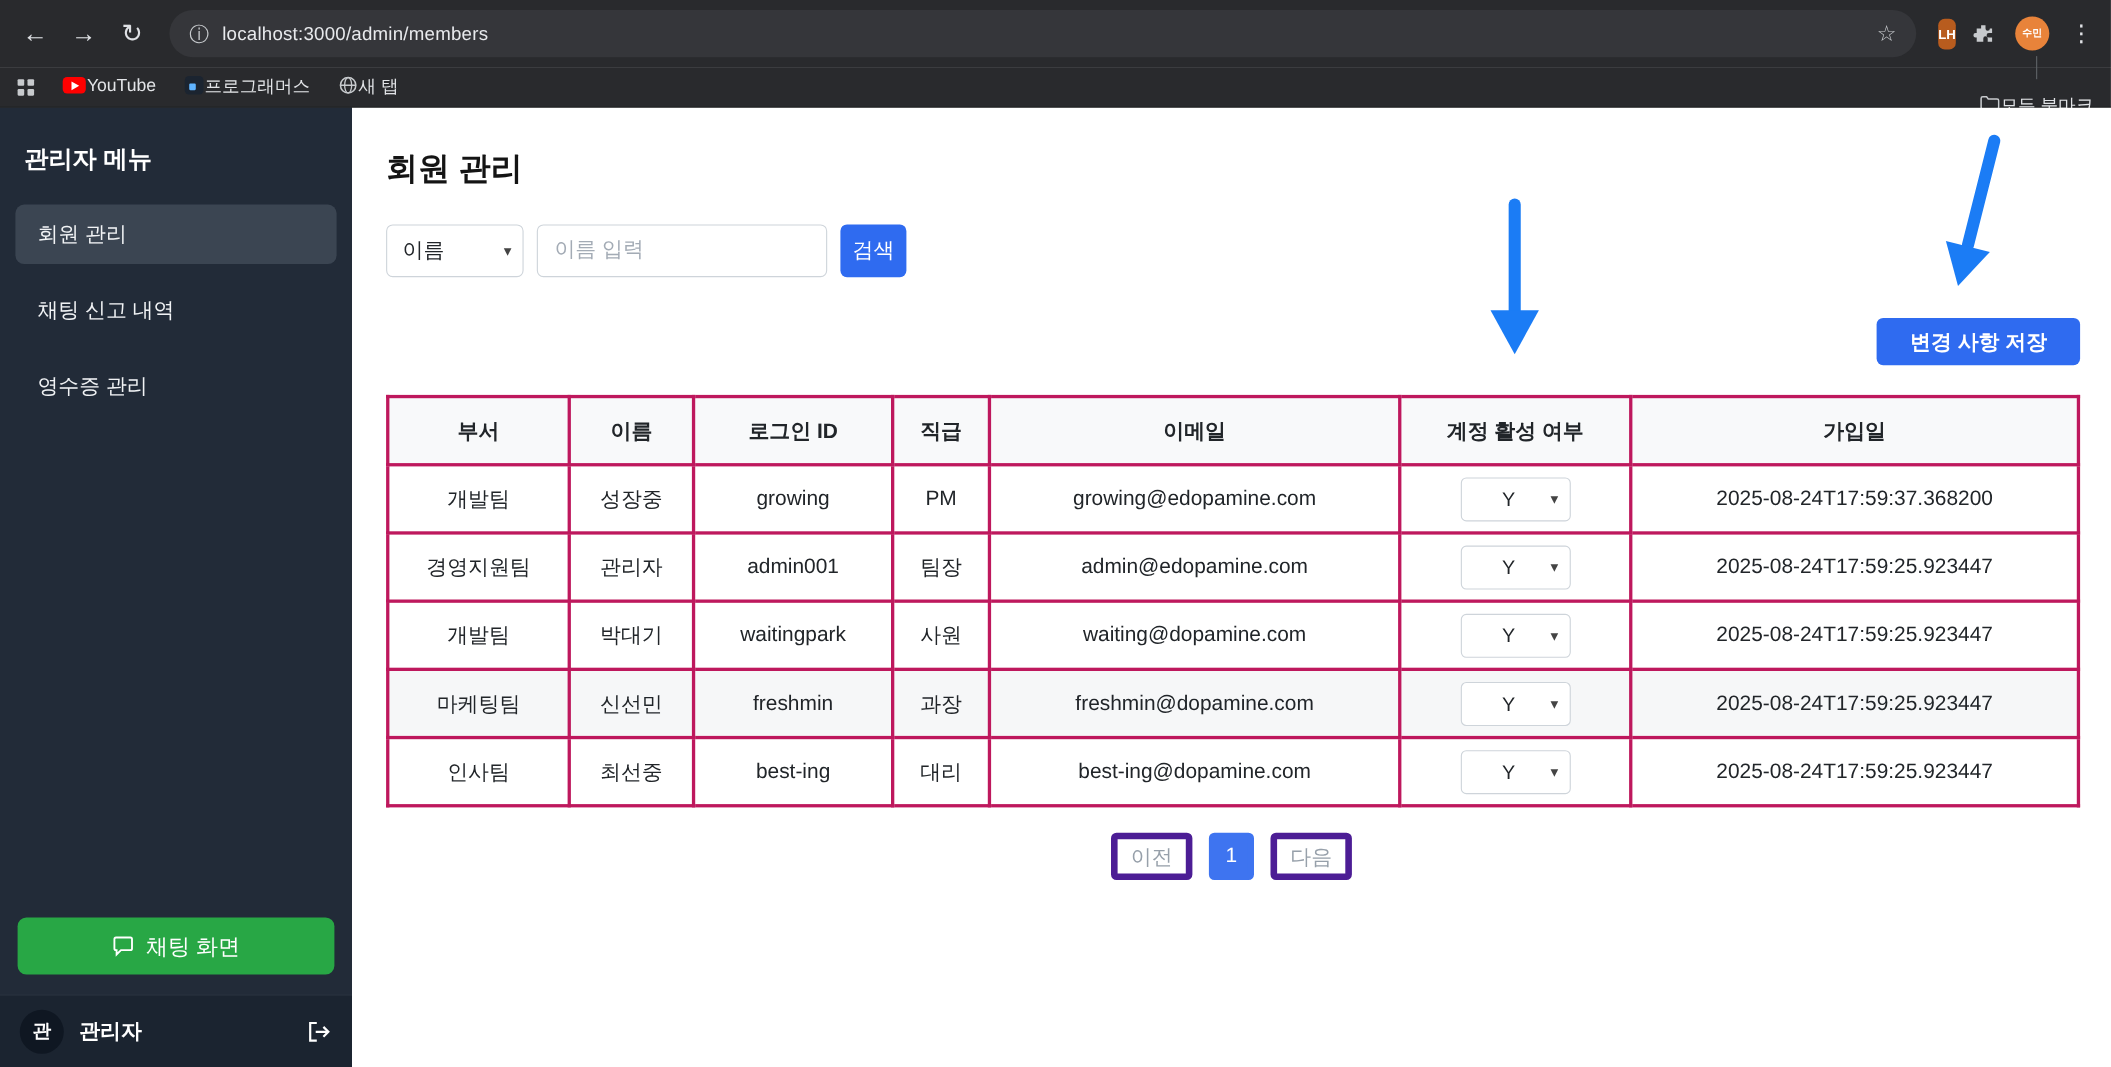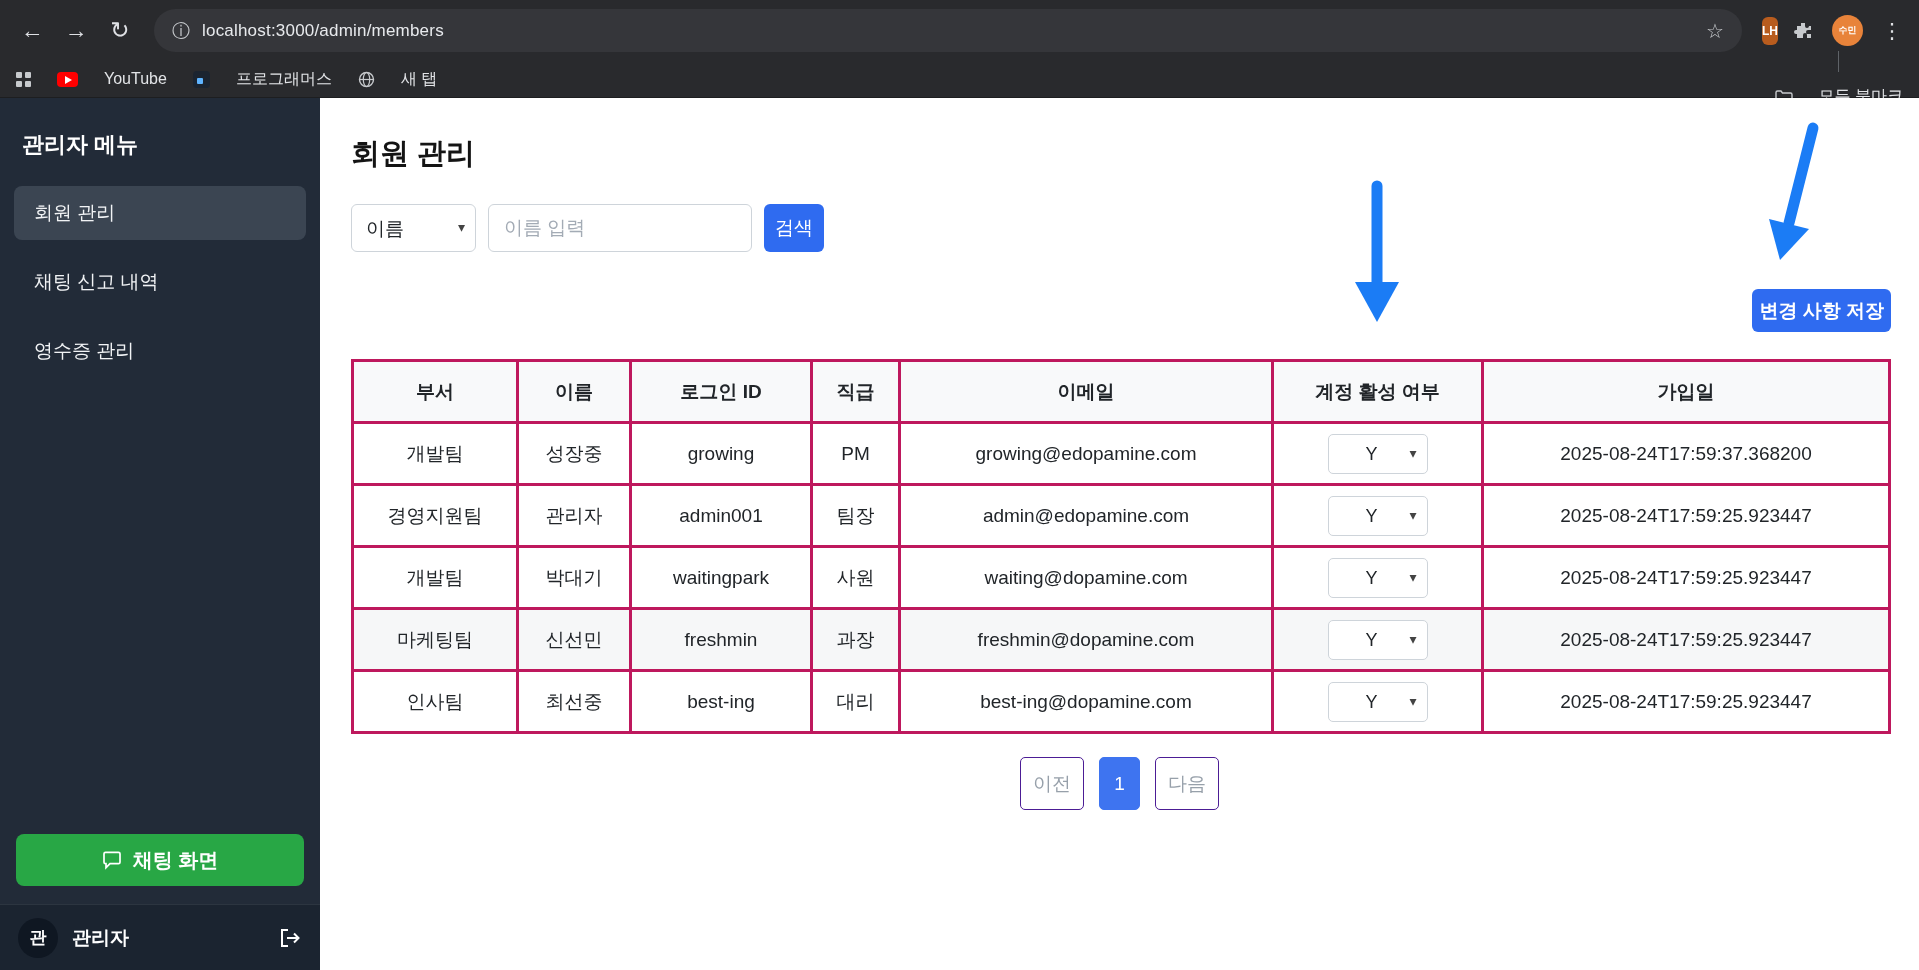"YouTube" .bm-item { align-items: center -> none; gap: 26px -> 1px }
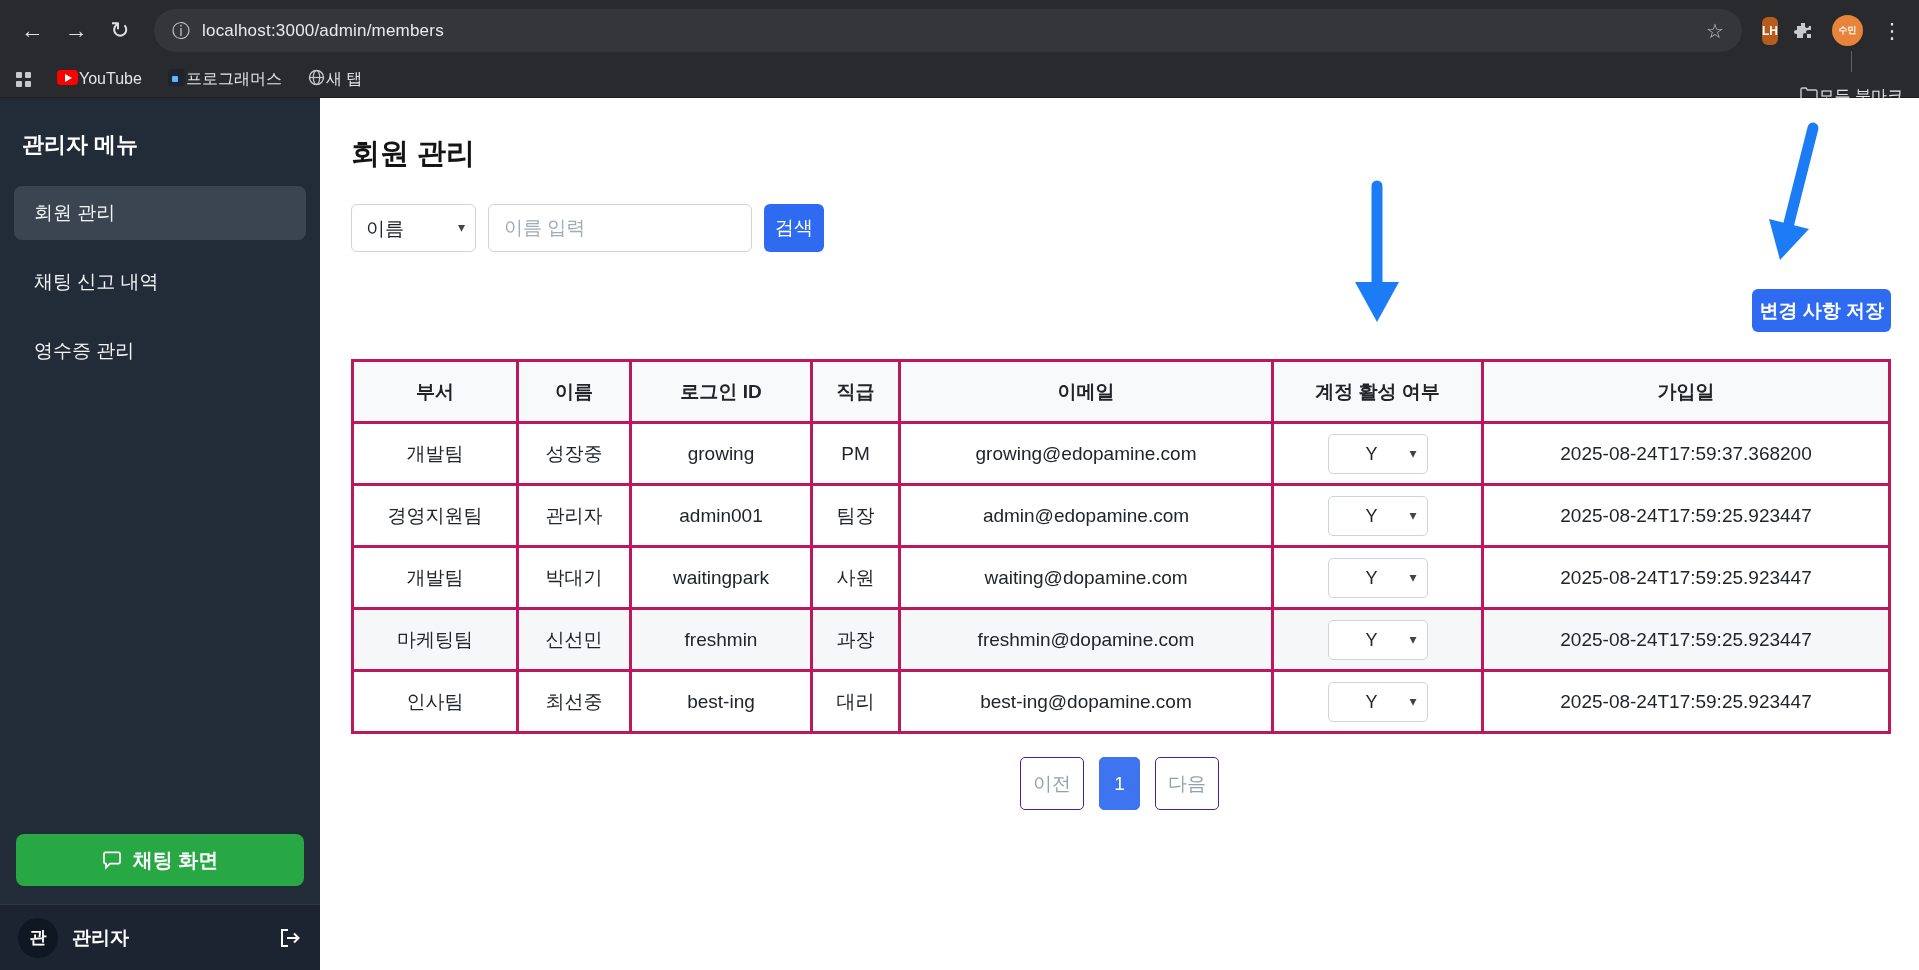"변경 사항 저장" .btn-save { padding: 0 7px -> 0 30px }
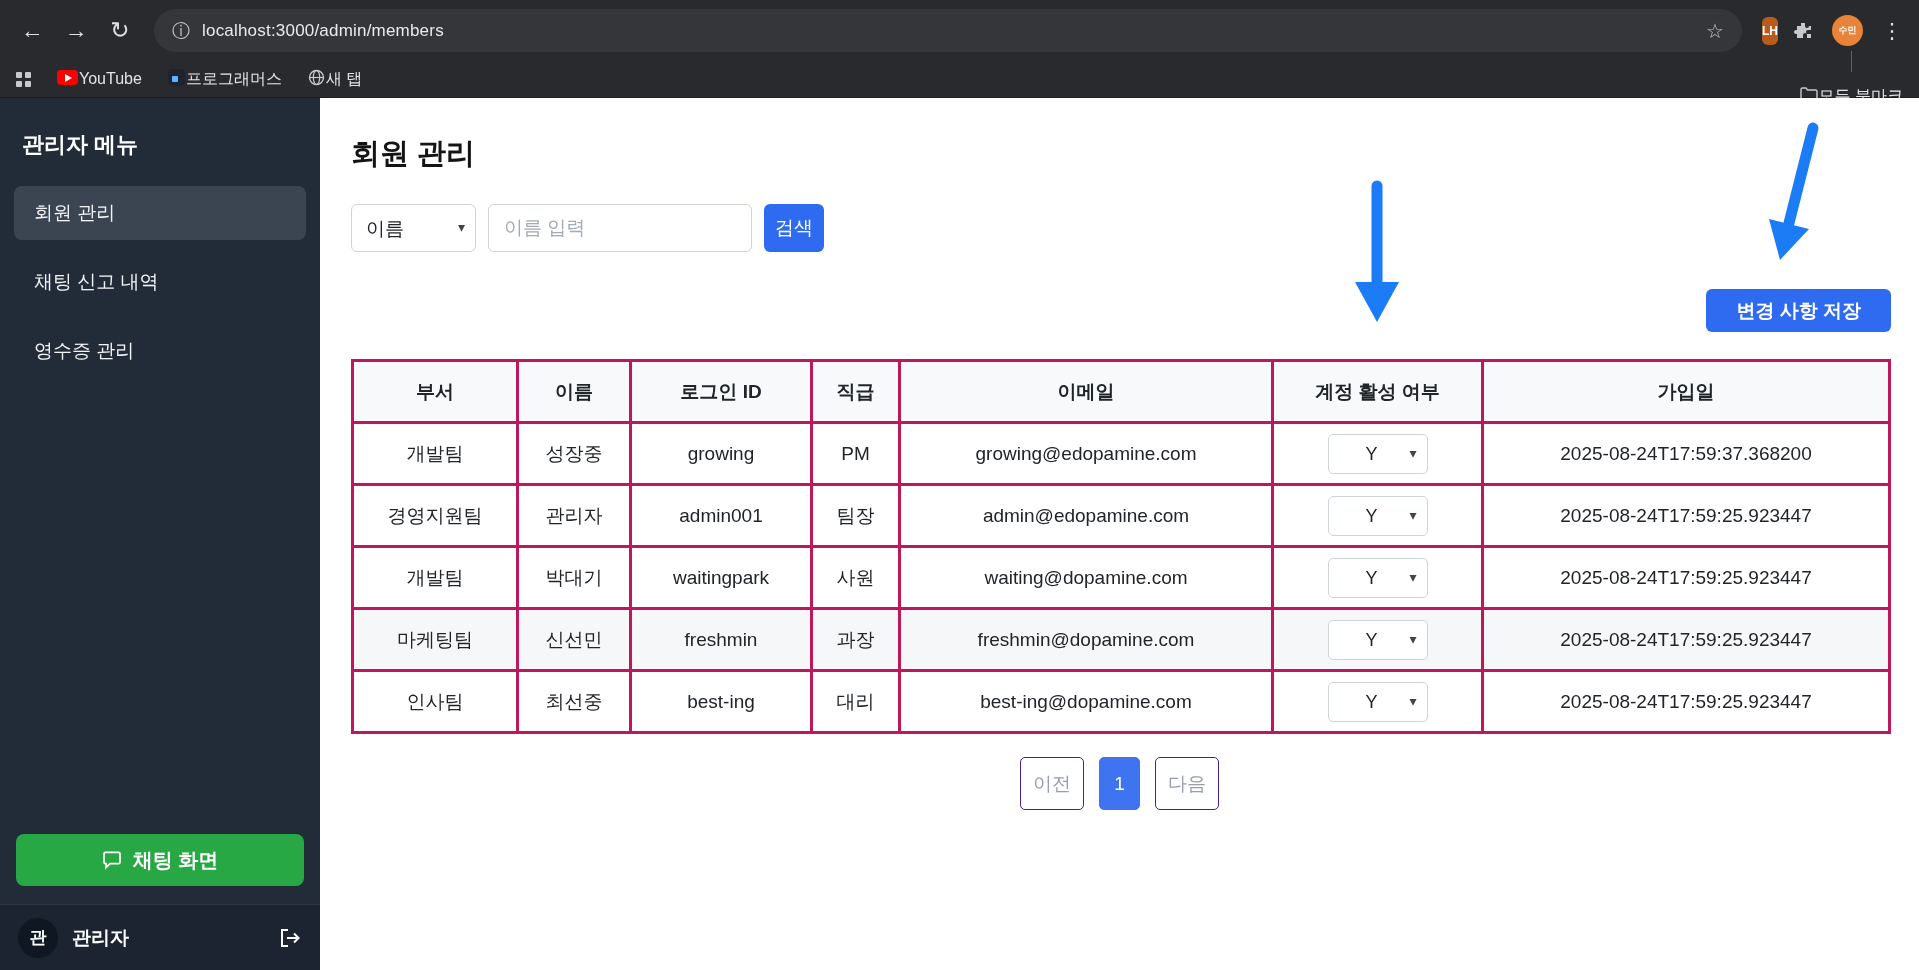"이전" .page-btn { border: 1px solid #4c1d95 -> 6px solid #4c1d95; height: 53px -> 43px }
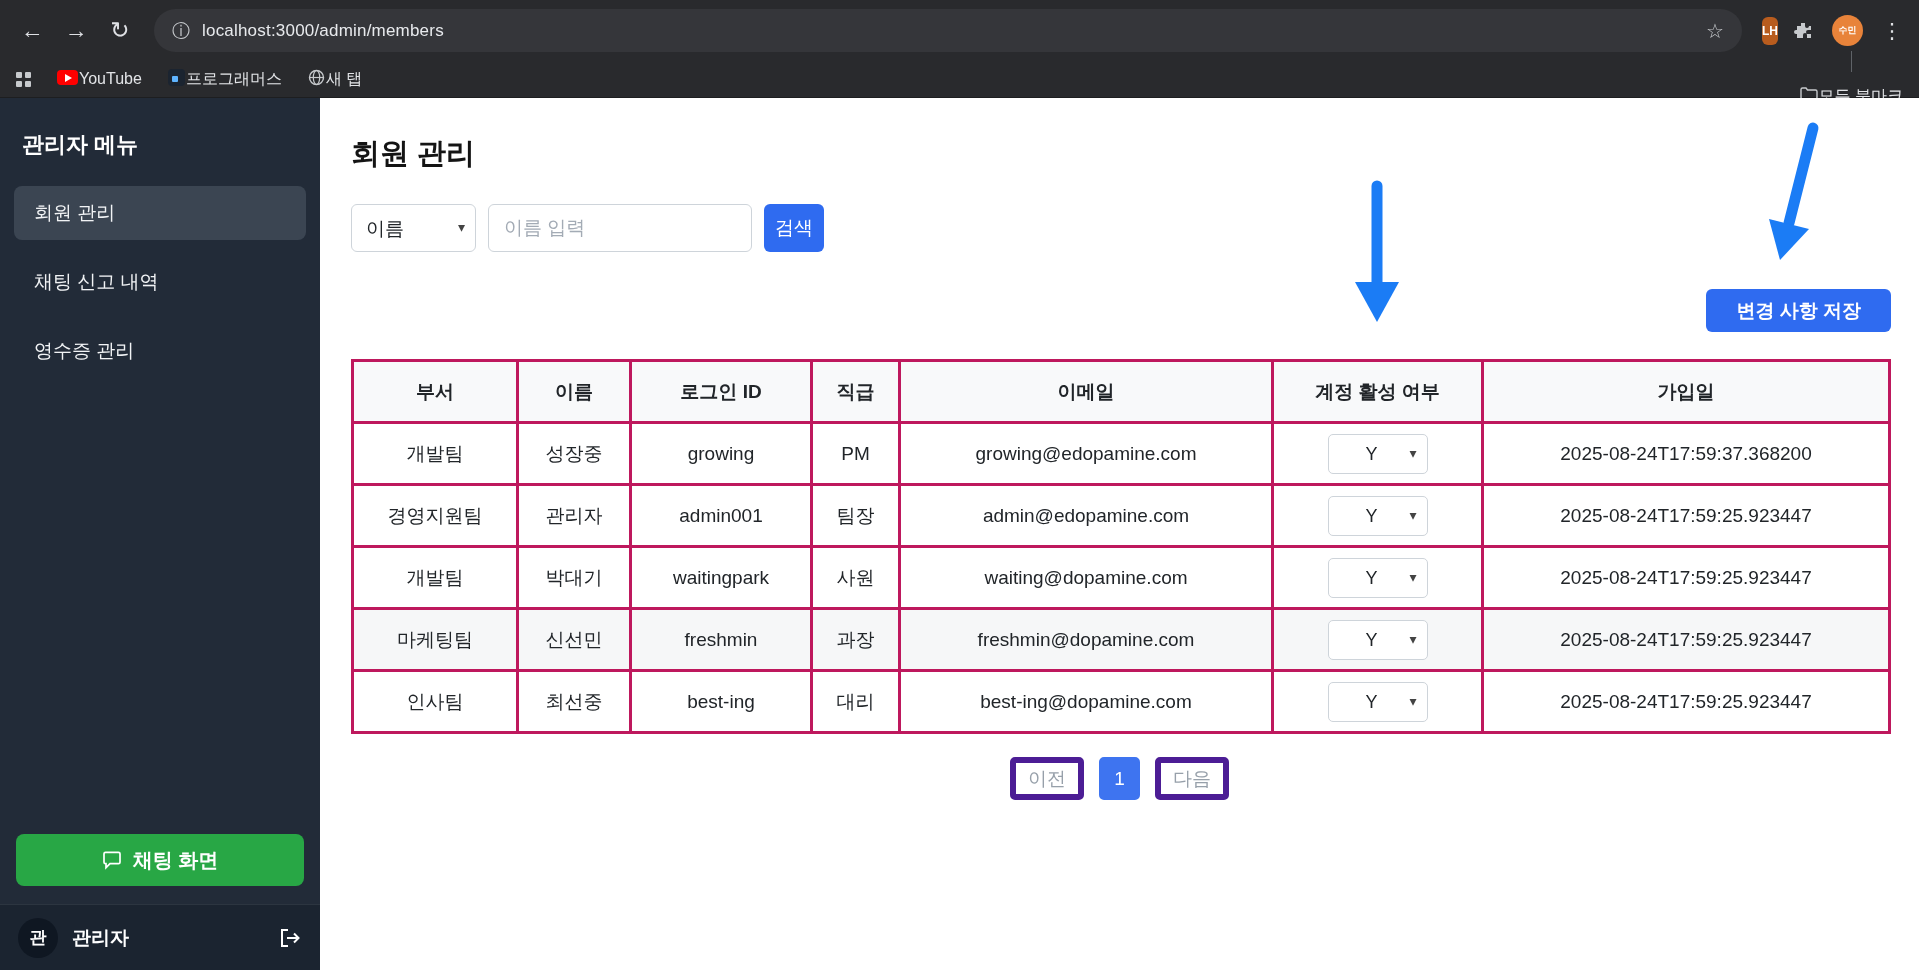"채팅 화면" .chat-btn { font-weight: bold -> normal }
